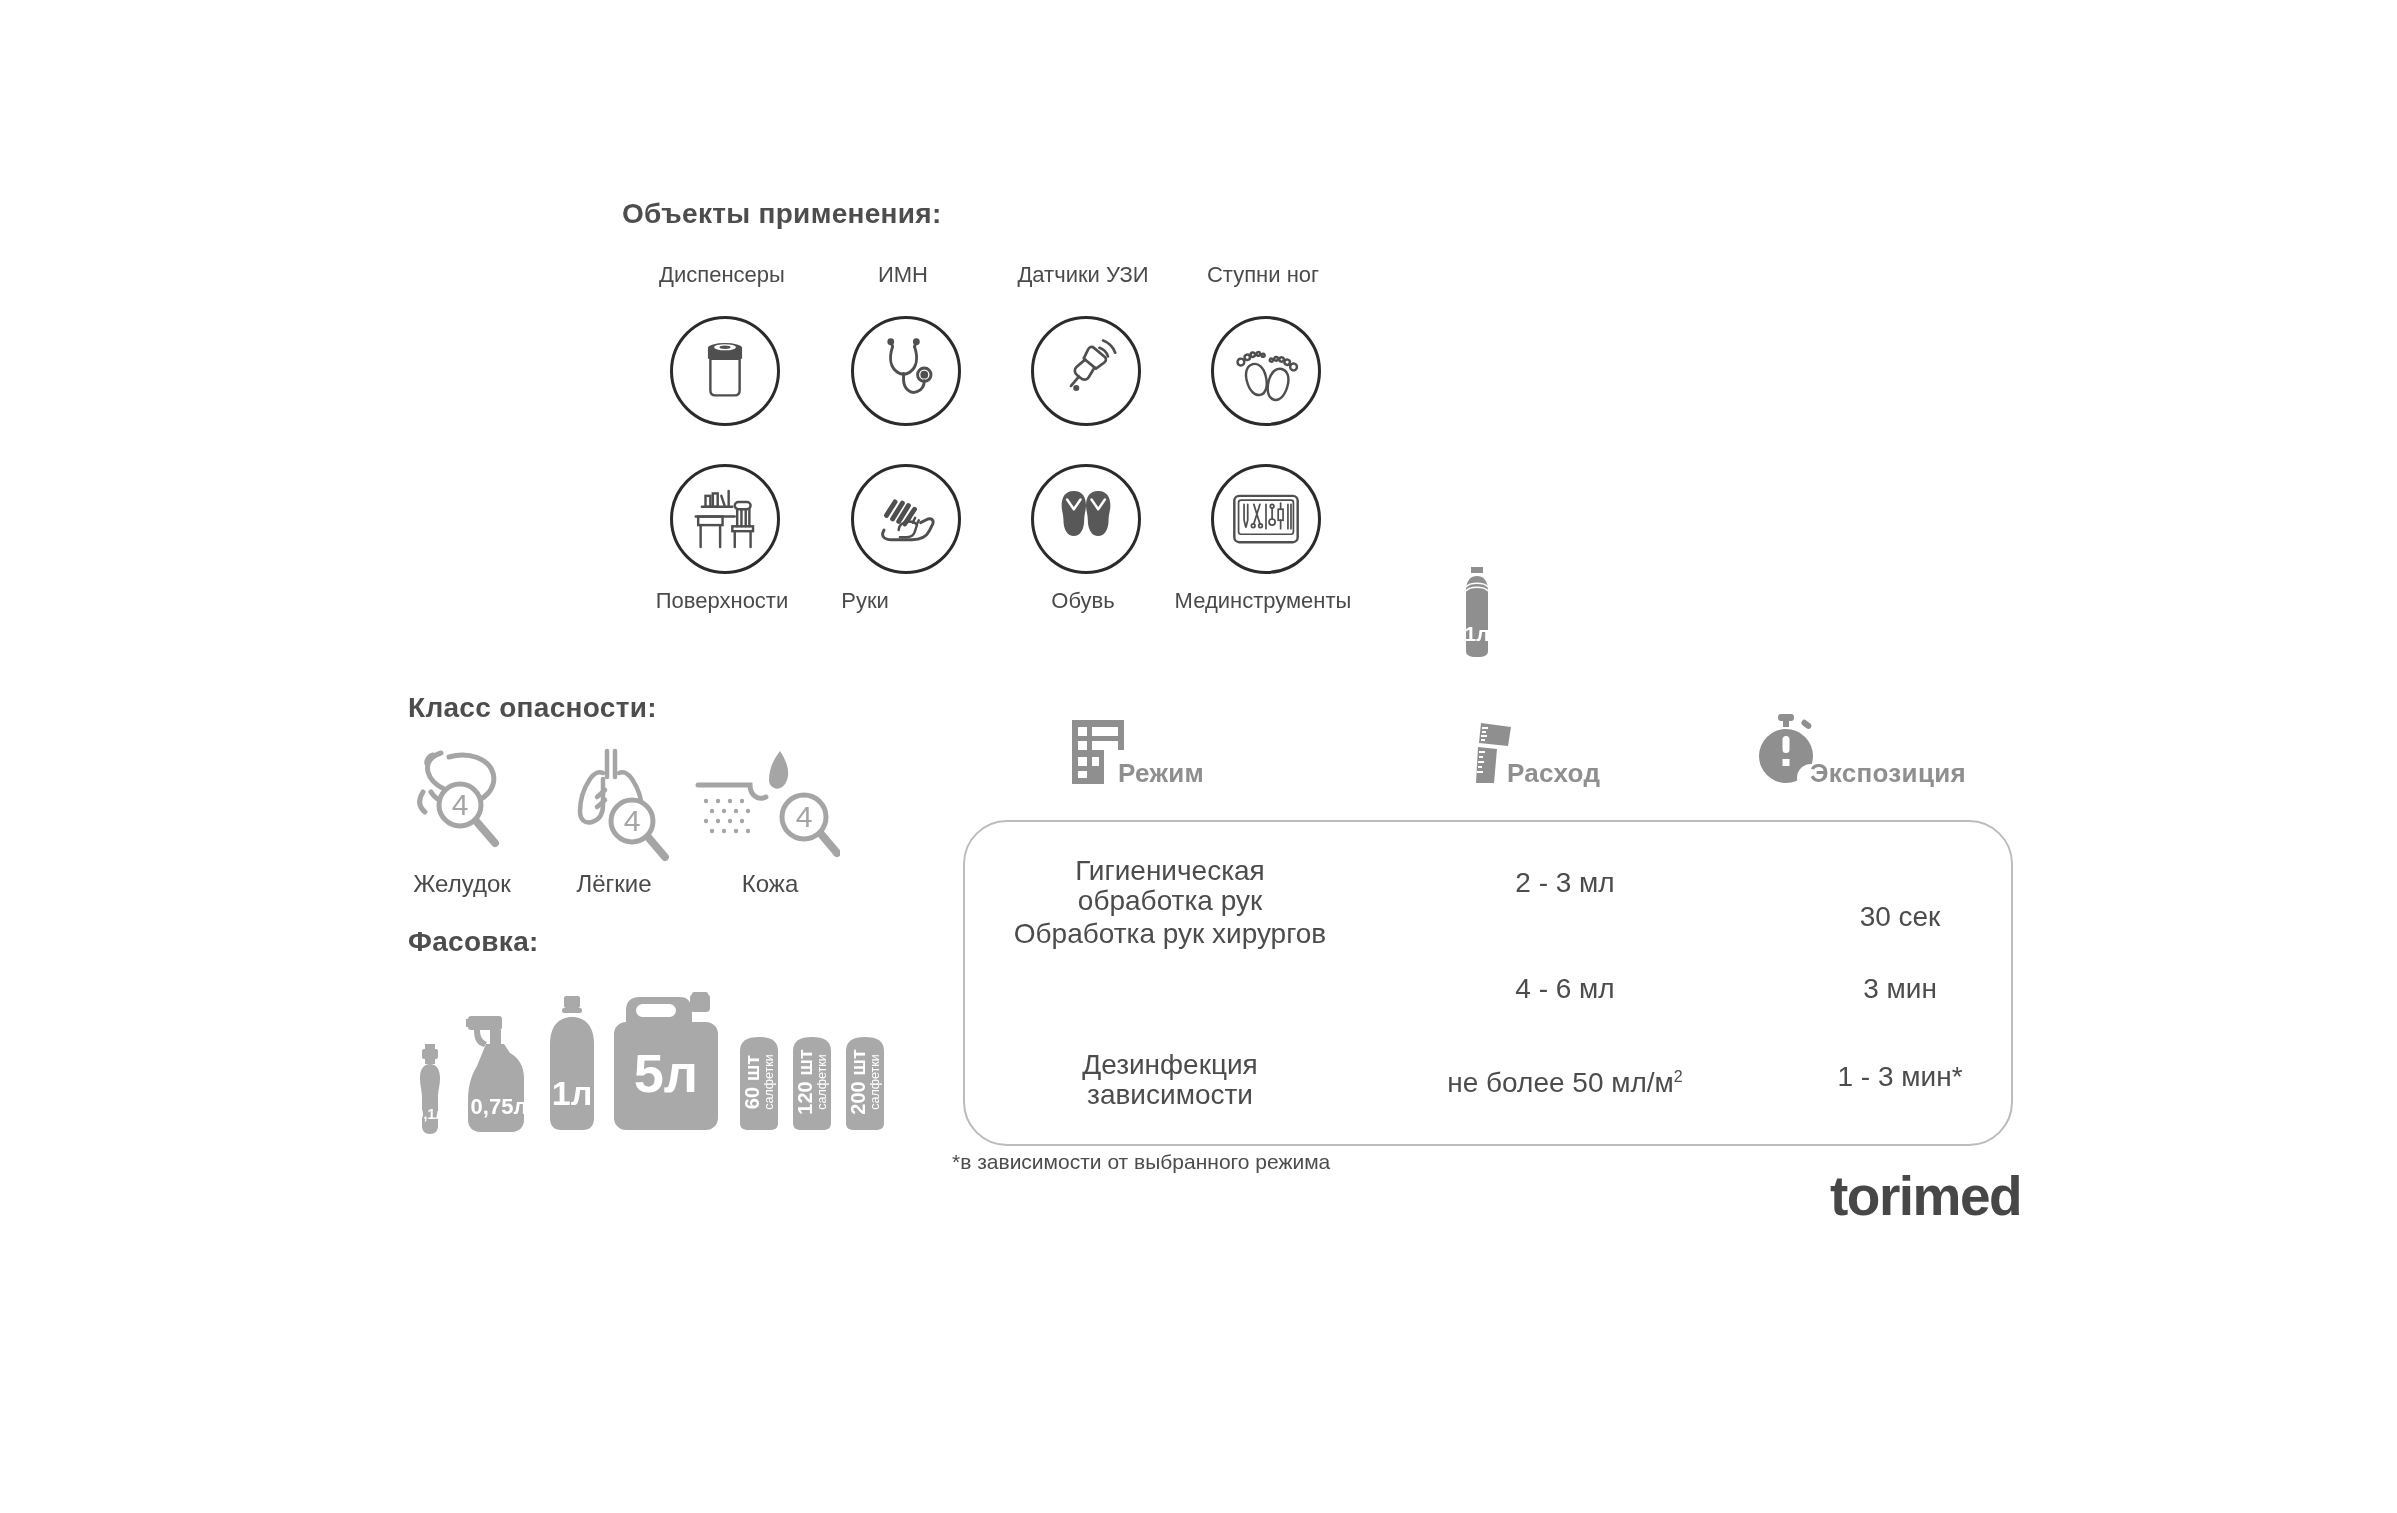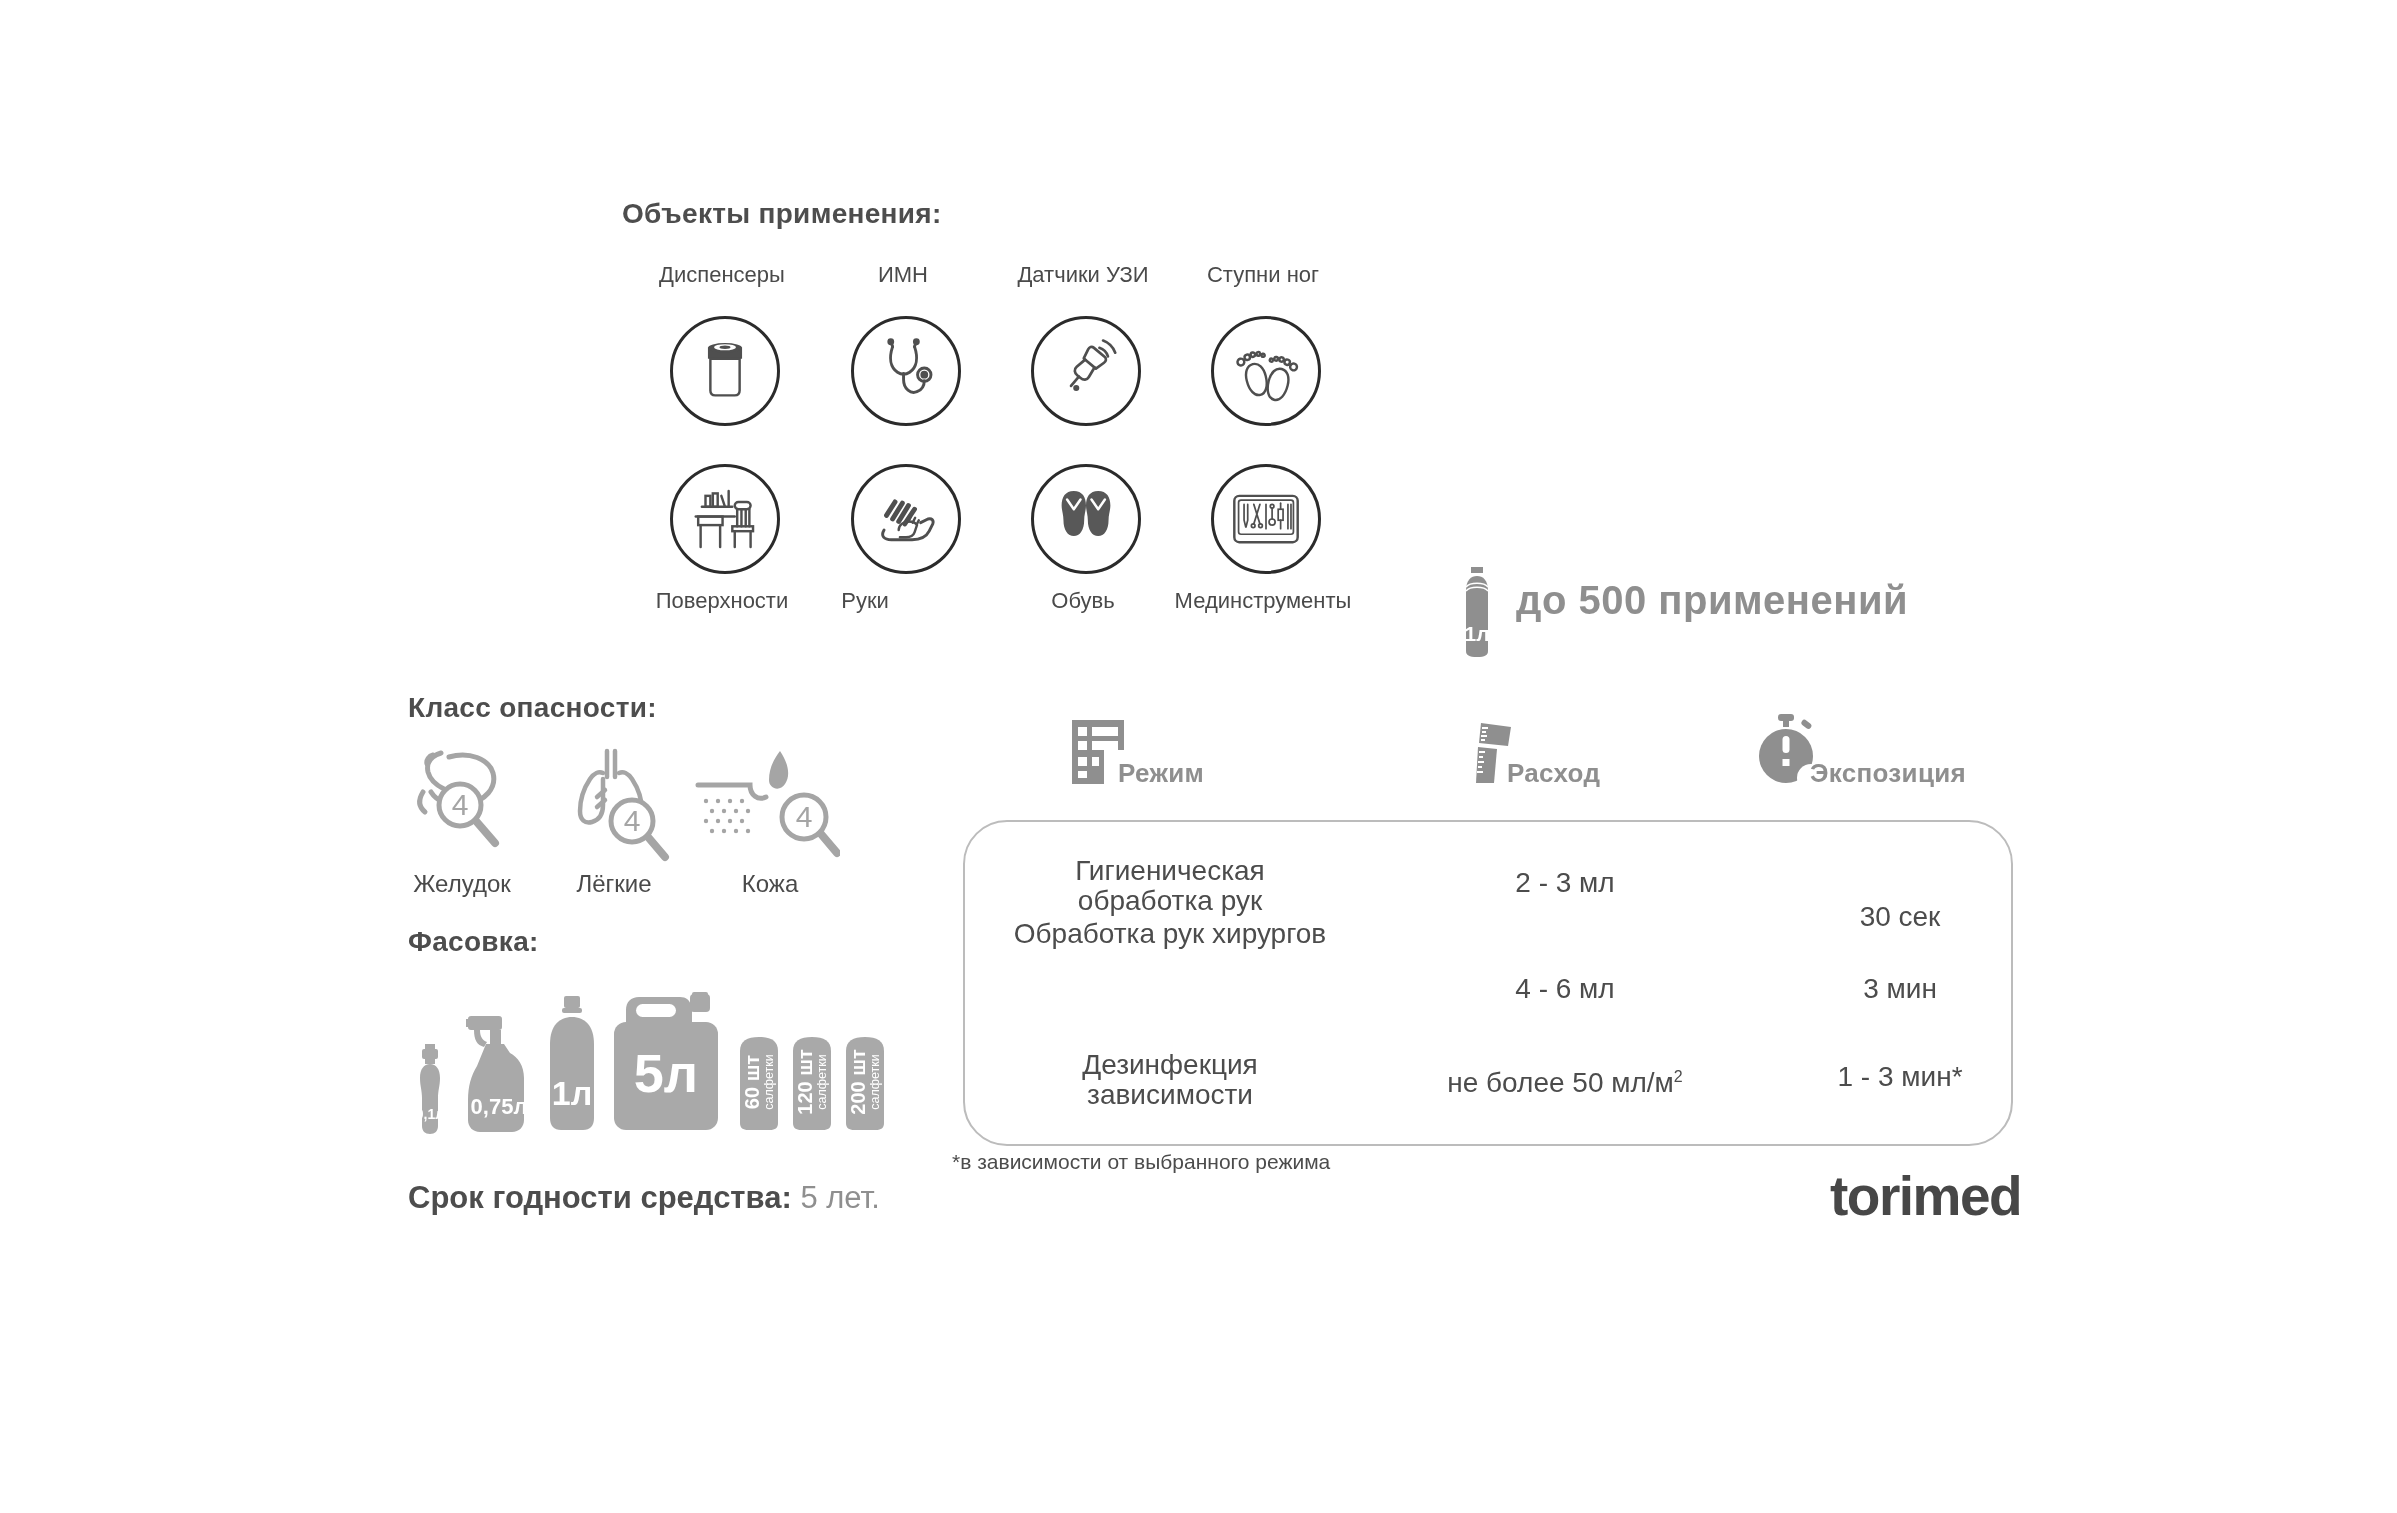"до 500 применений" div.abs { html: <div>до 500 применений</div> -> none }
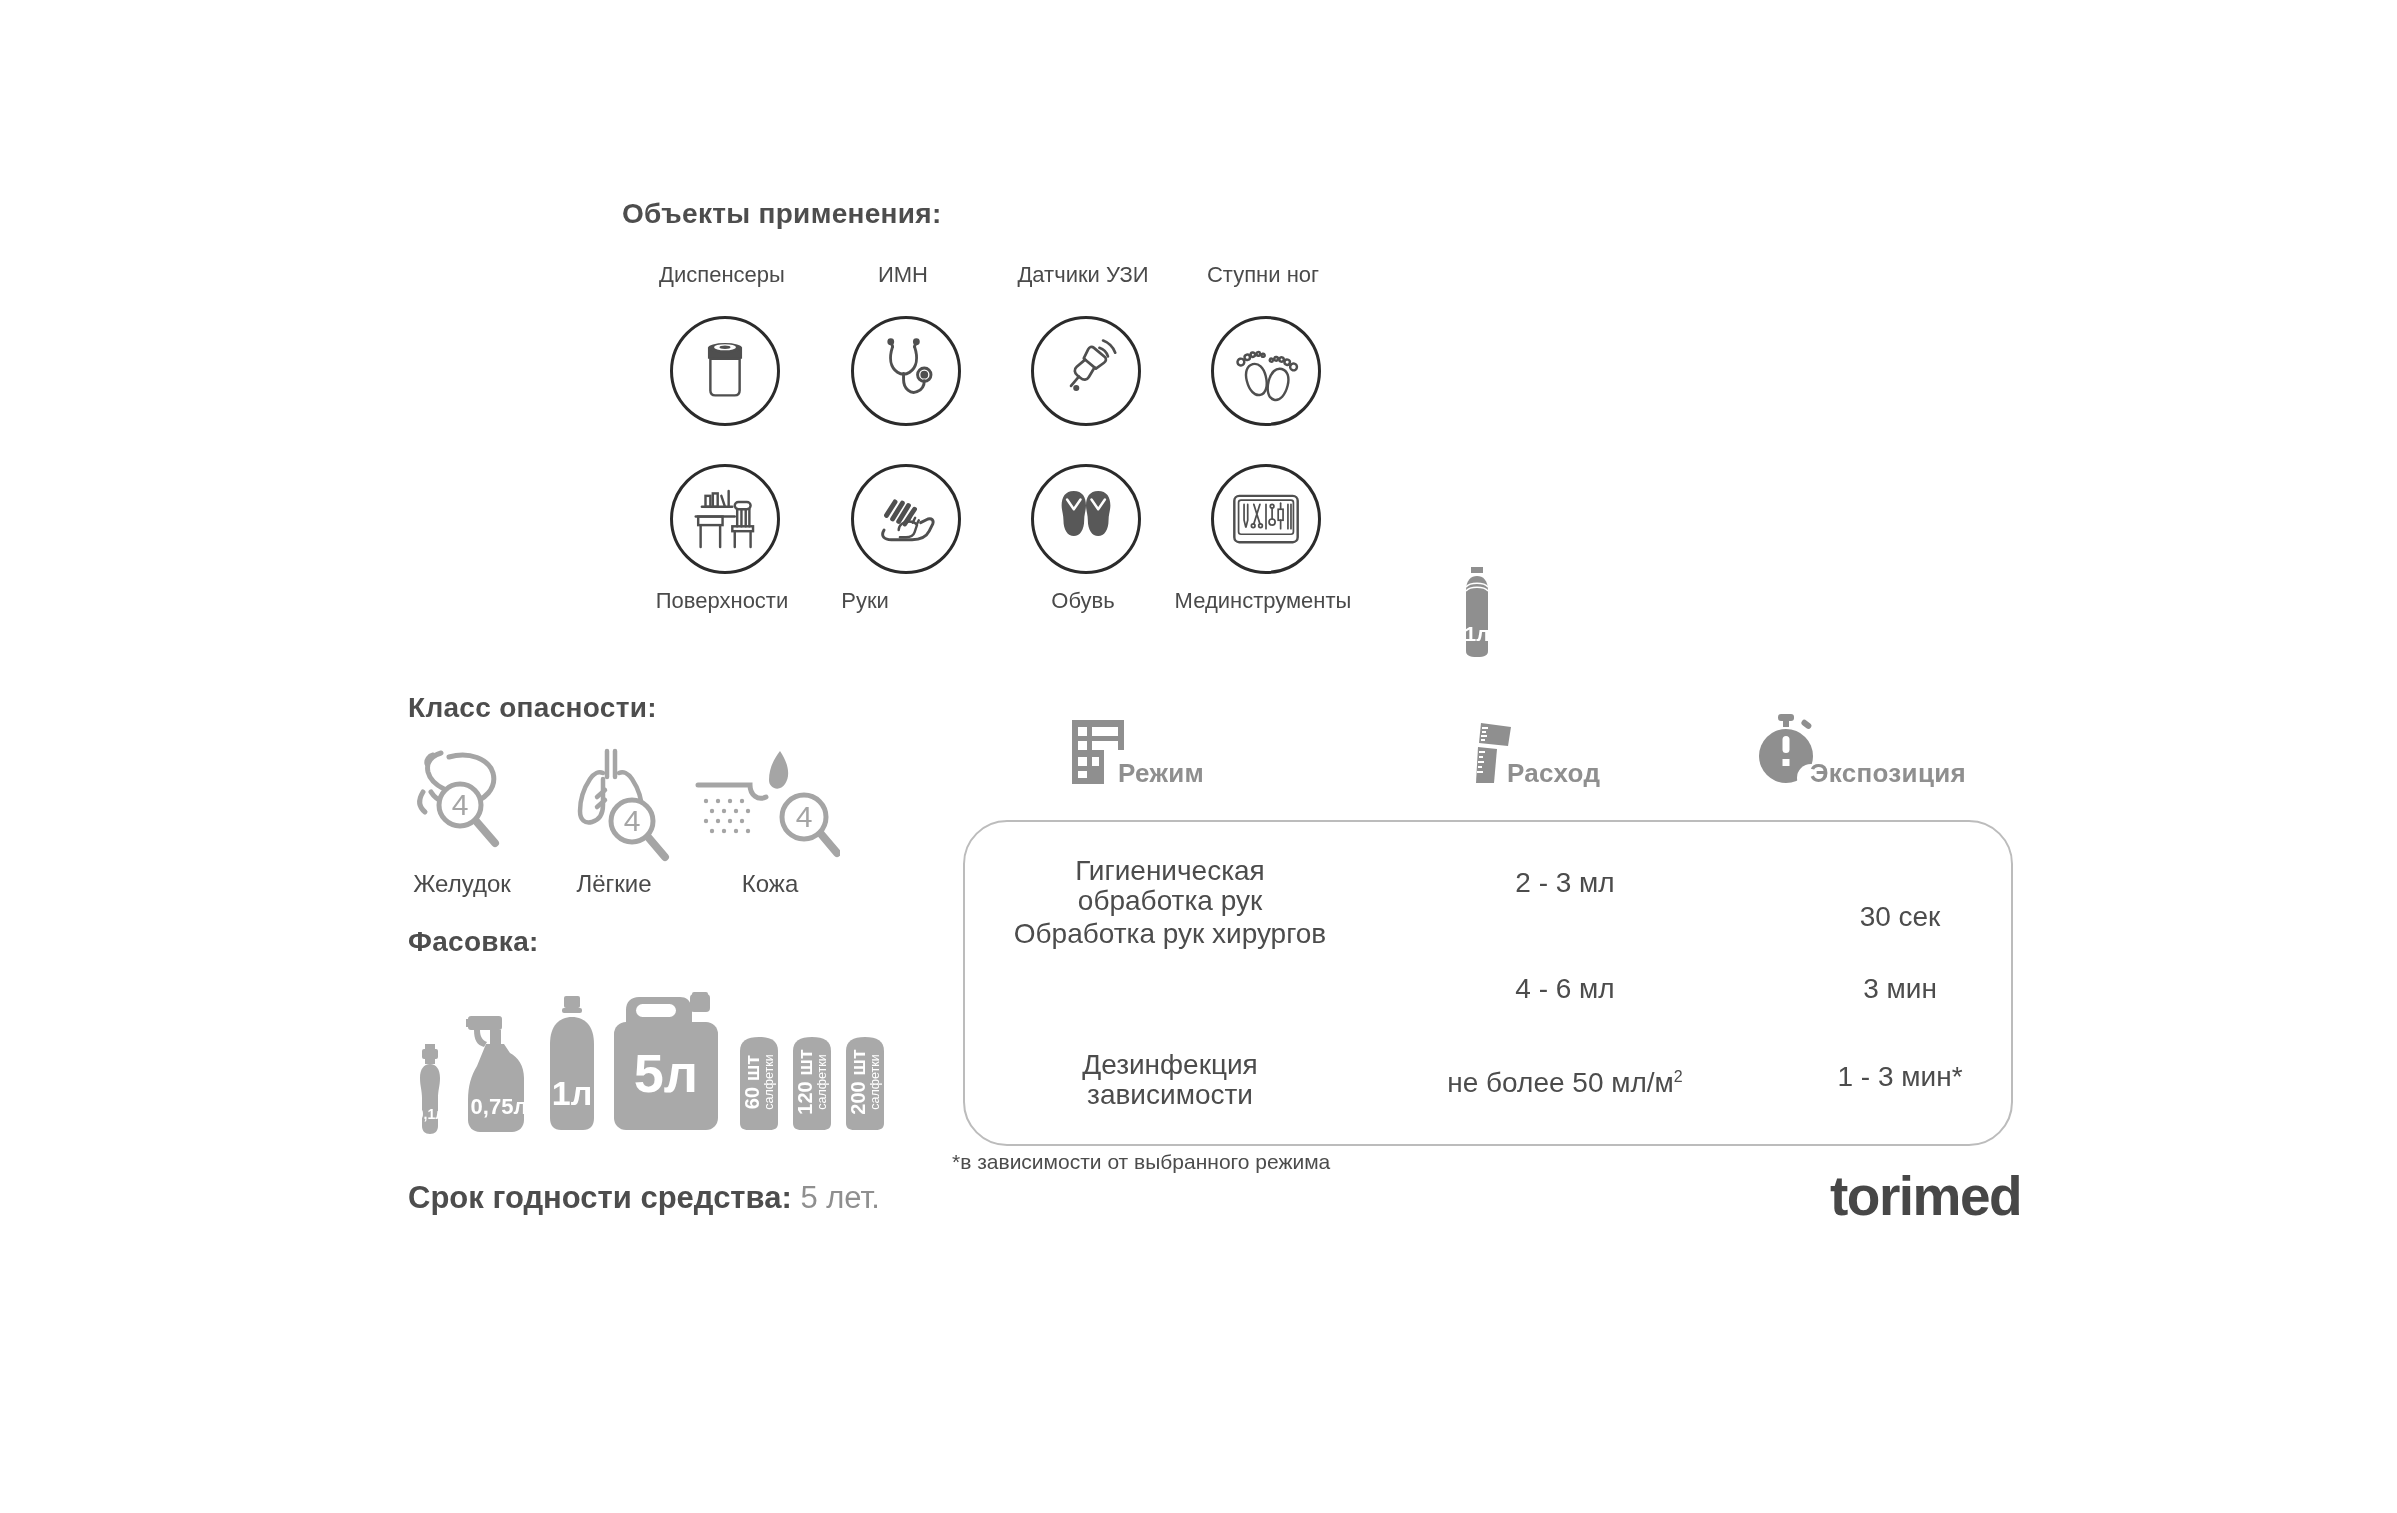"Срок годности средства: 5 лет." div.abs { html: <div> <b>Срок годности средства:</b> <span>5 лет.</span> </div> -> none }
